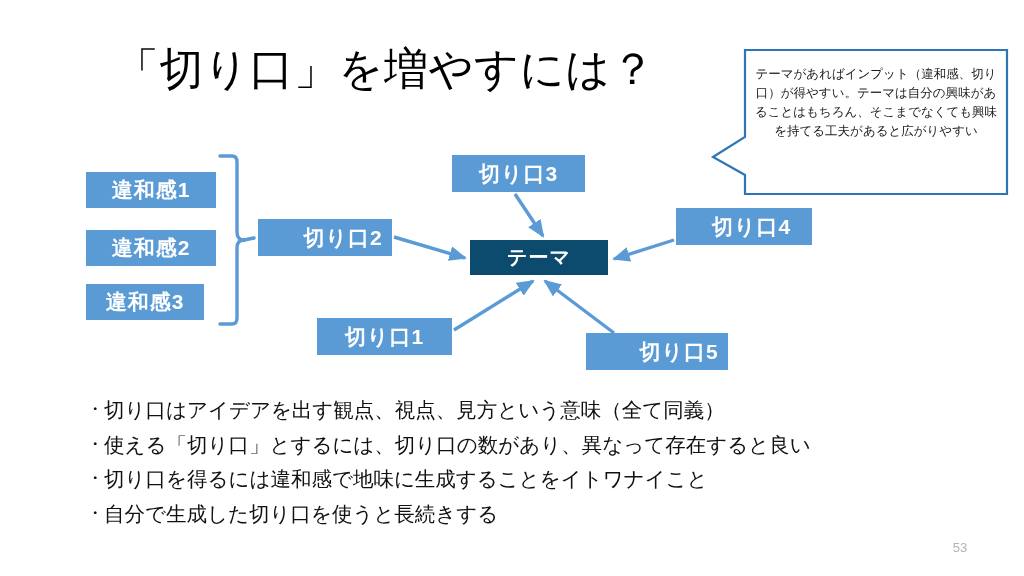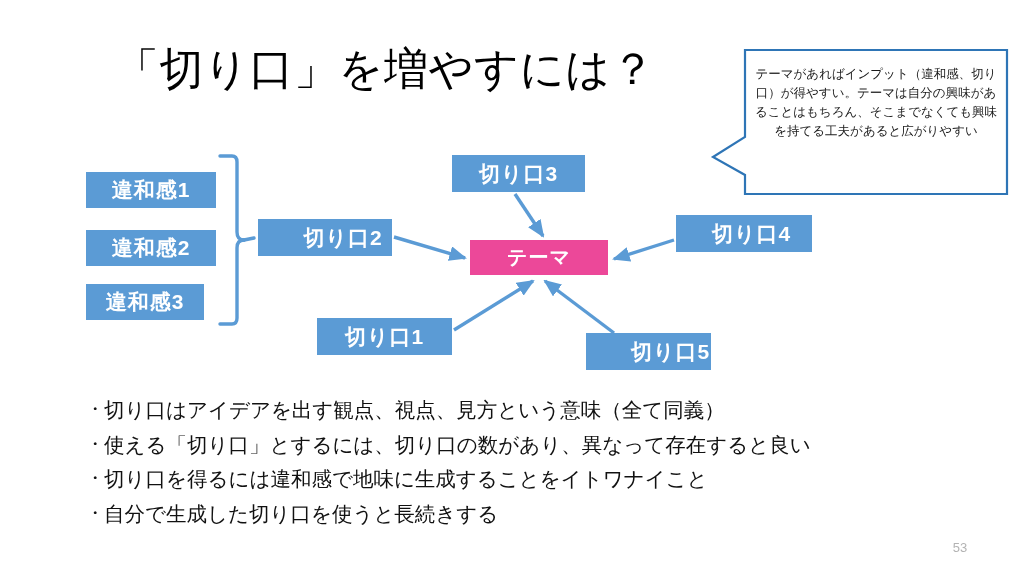"切り口4" #node-kiriguchi4 { top: 215px -> 208px }
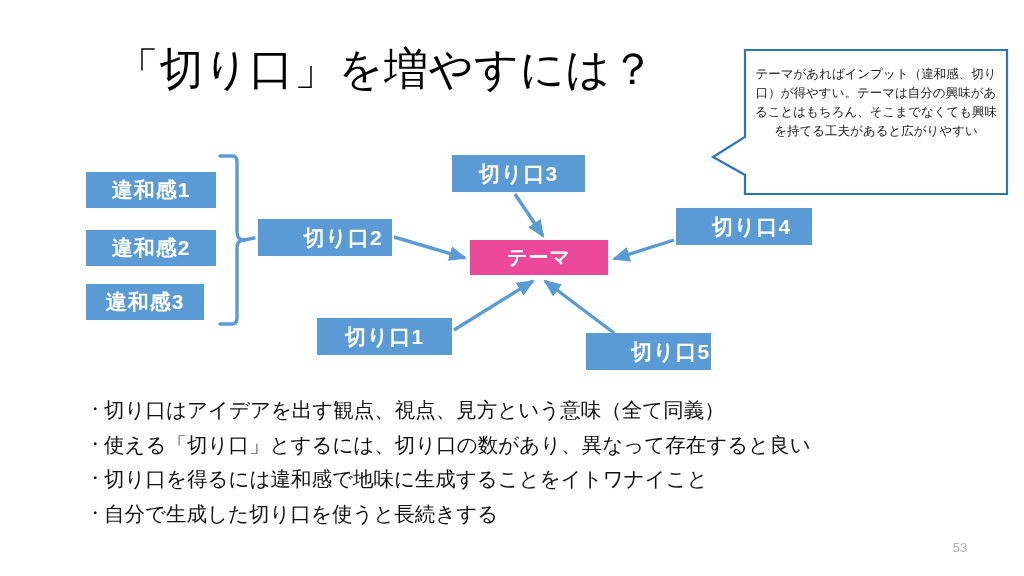"テーマ" .node.orange { background: #ec4899 -> #0c4a6e }
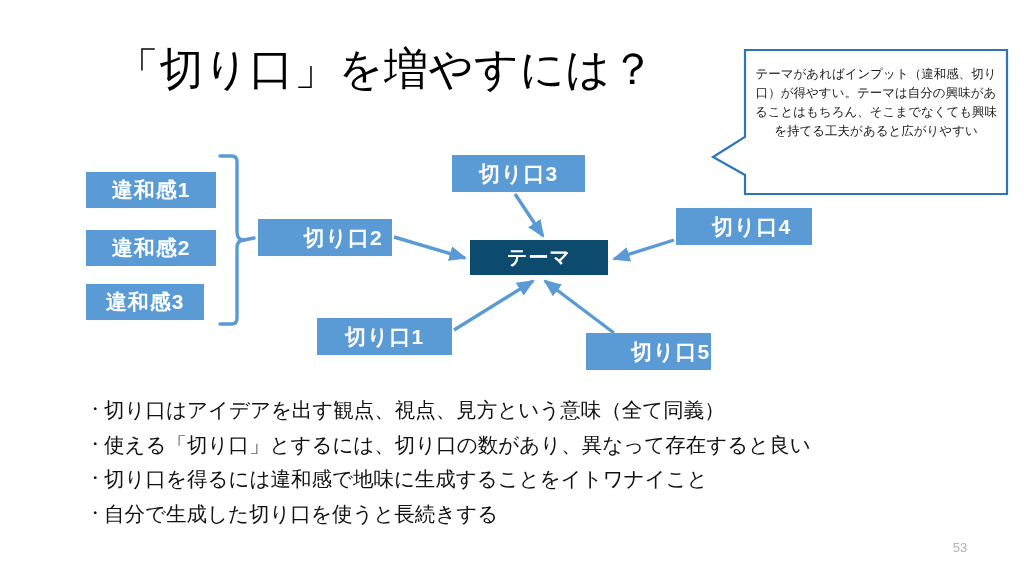"切り口5" #node-kiriguchi5 { width: 125px -> 142px }
